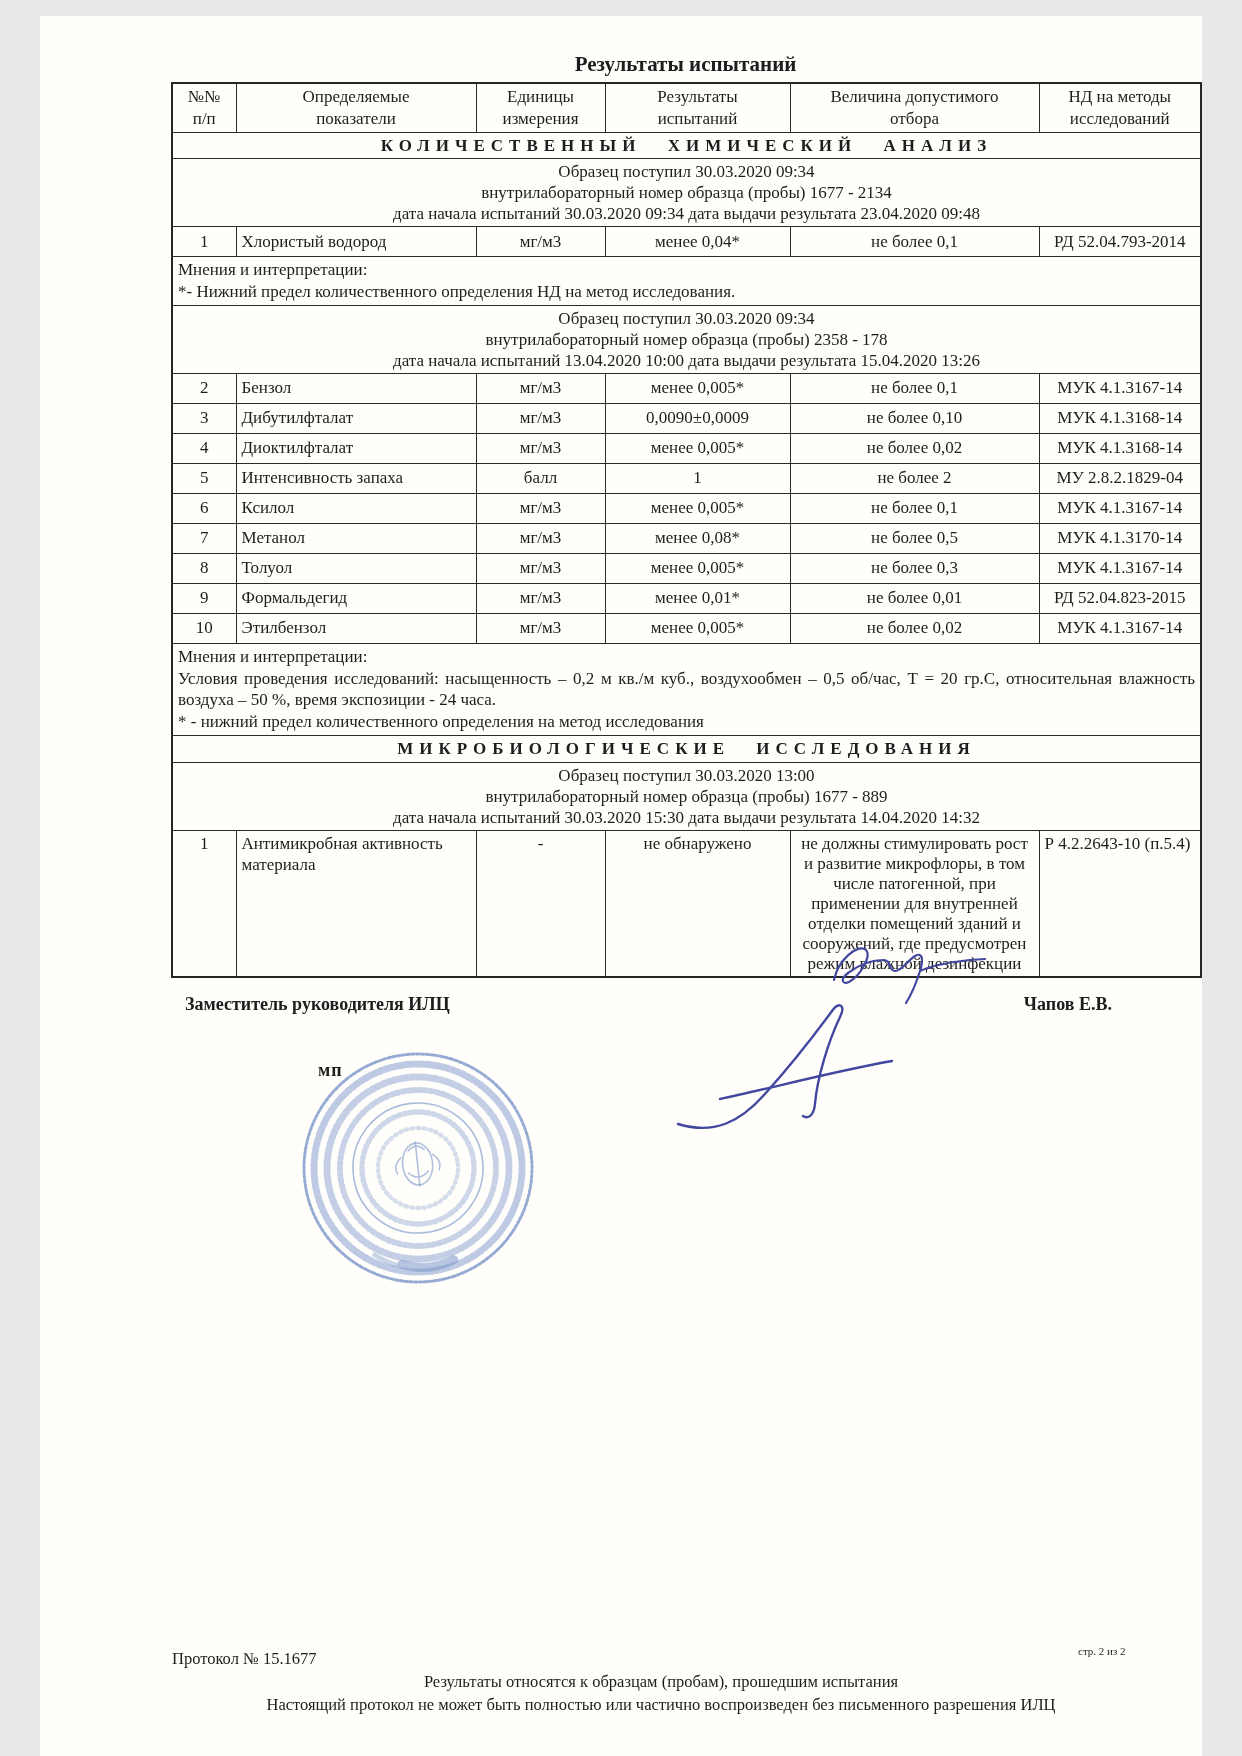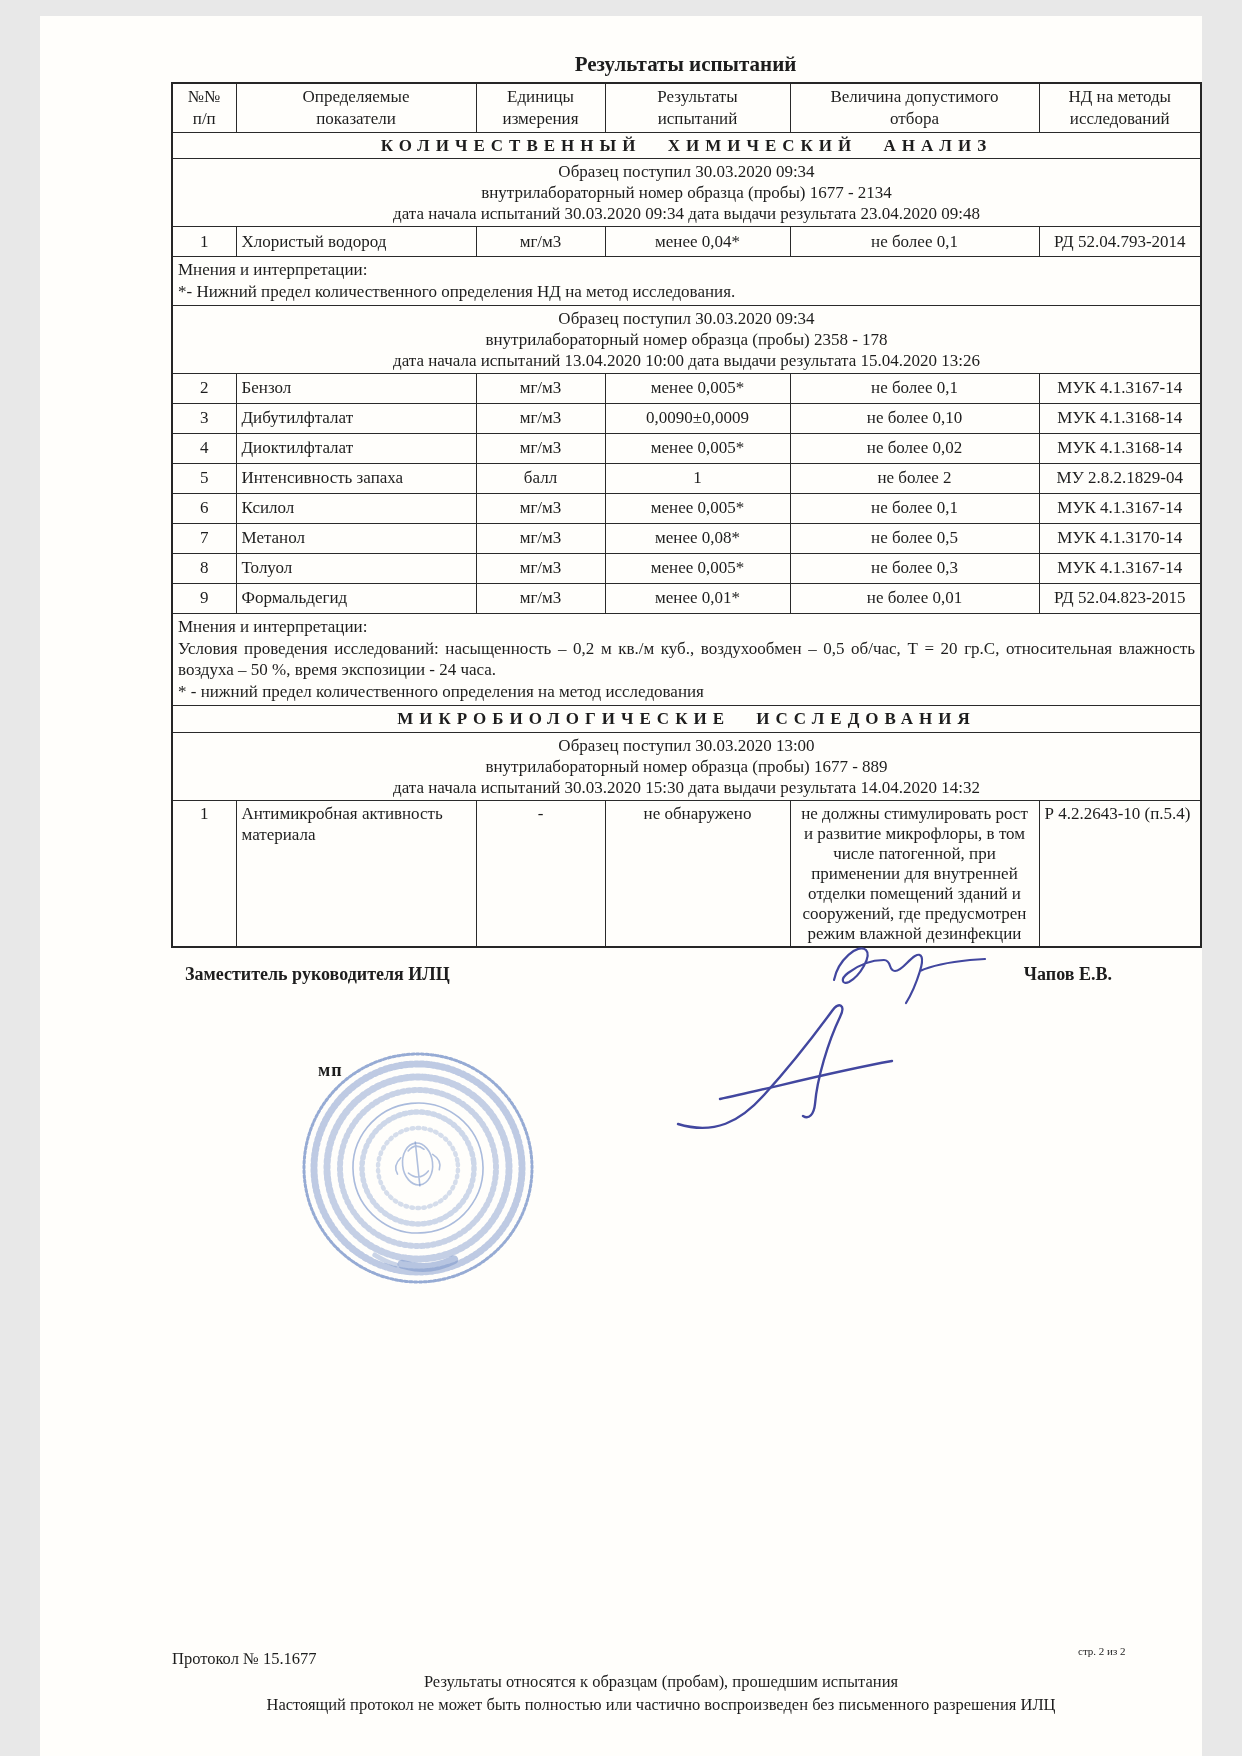"10" tr.data-row { html: none -> <tr> <td>10</td> <td>Этилбензол</td> <td>мг/м3</td> <td>менее 0,005*</td> <td>не более 0,02</td> <td>МУК 4.1.3167-14</td> </tr> }
